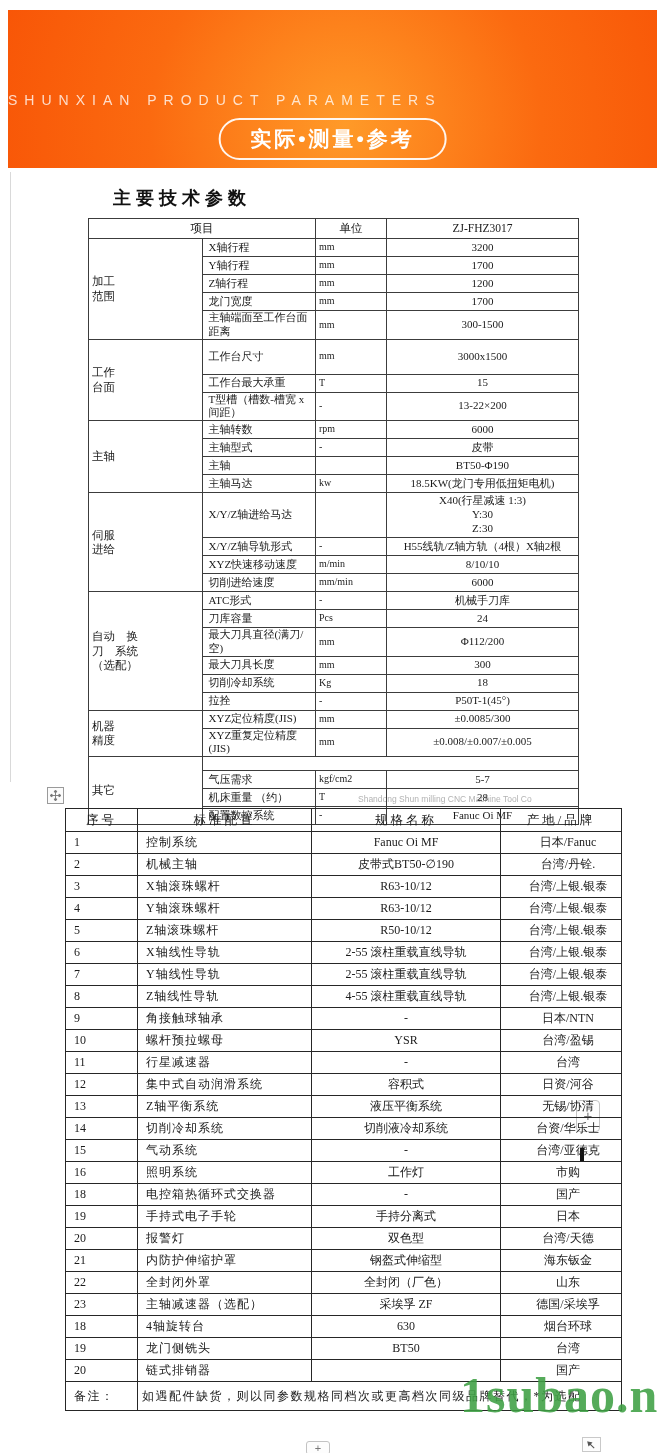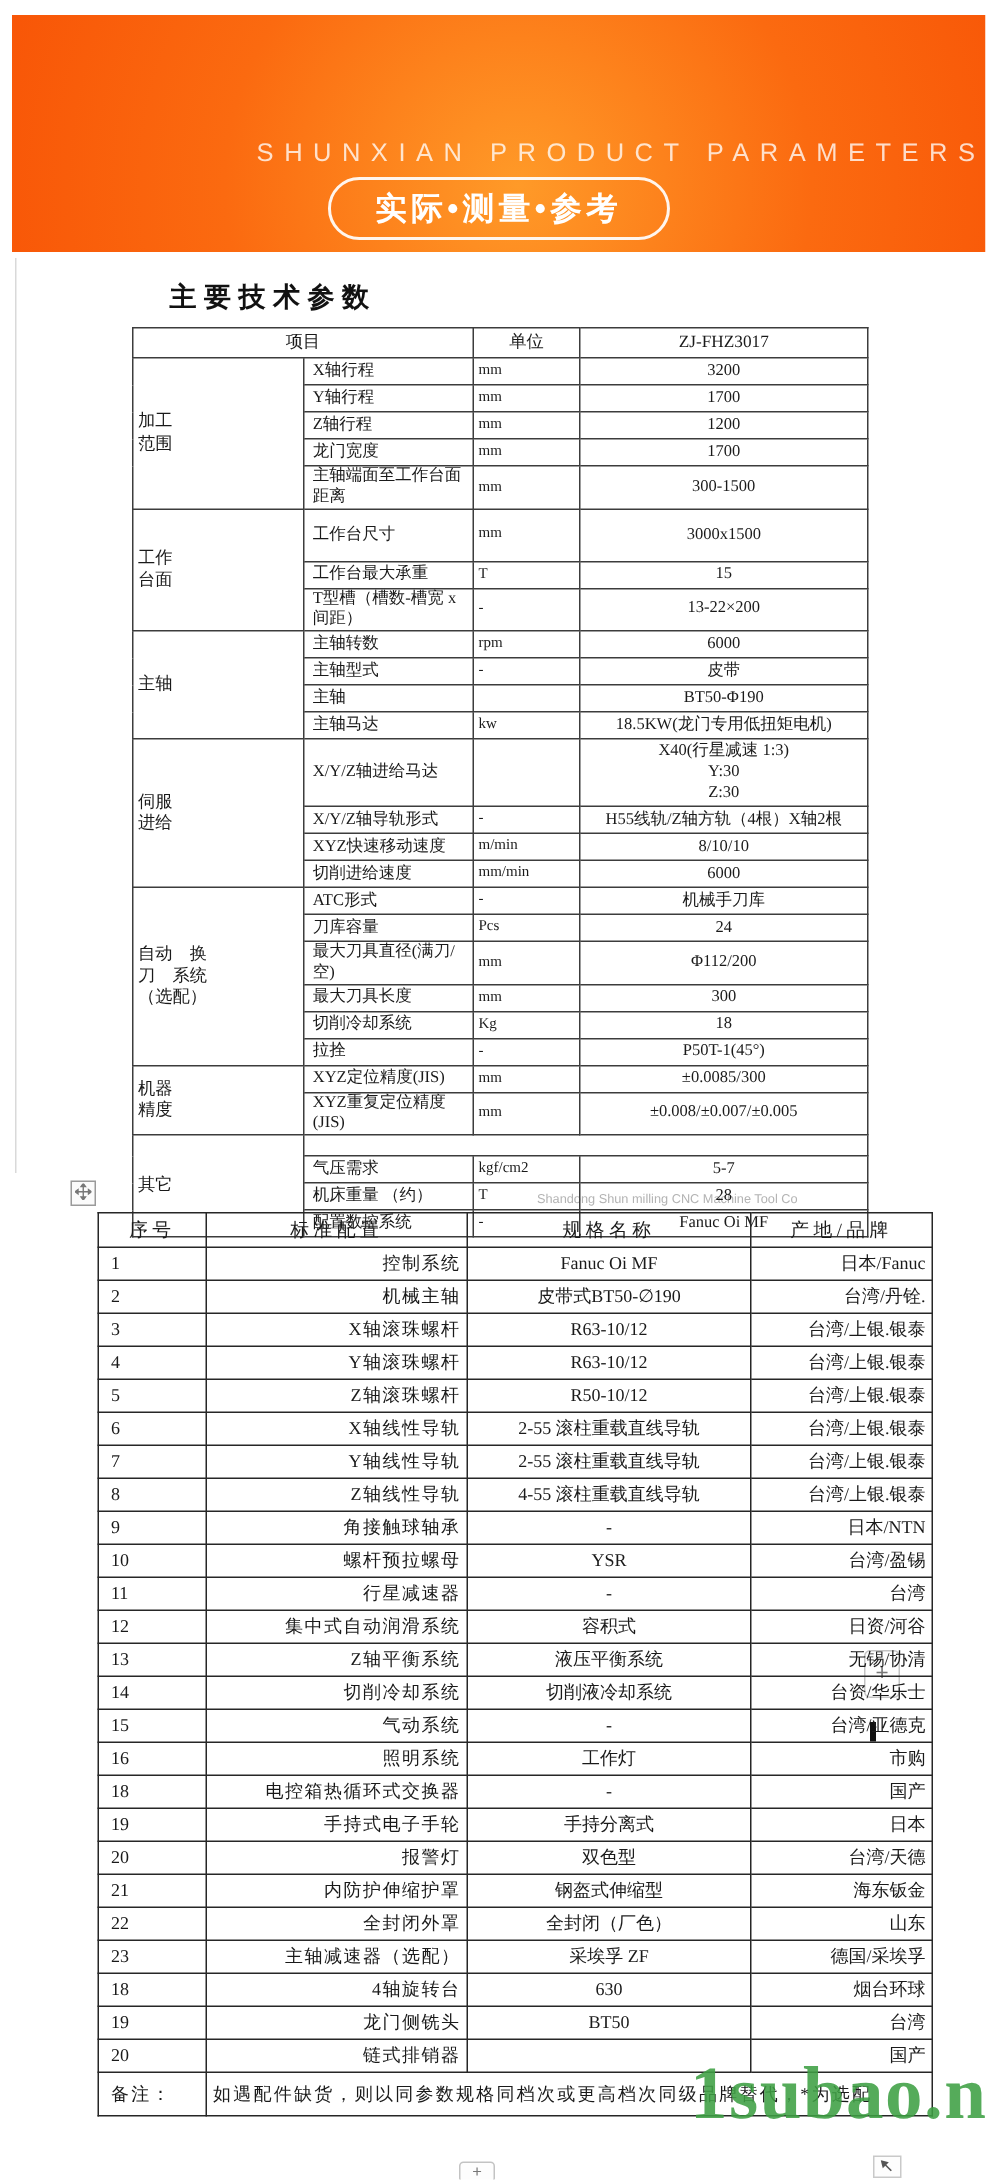"SHUNXIAN PRODUCT PARAMETERS" .banner-sub { font-size: 17px -> 14px; padding-left: 33px -> none; text-align: right -> left }
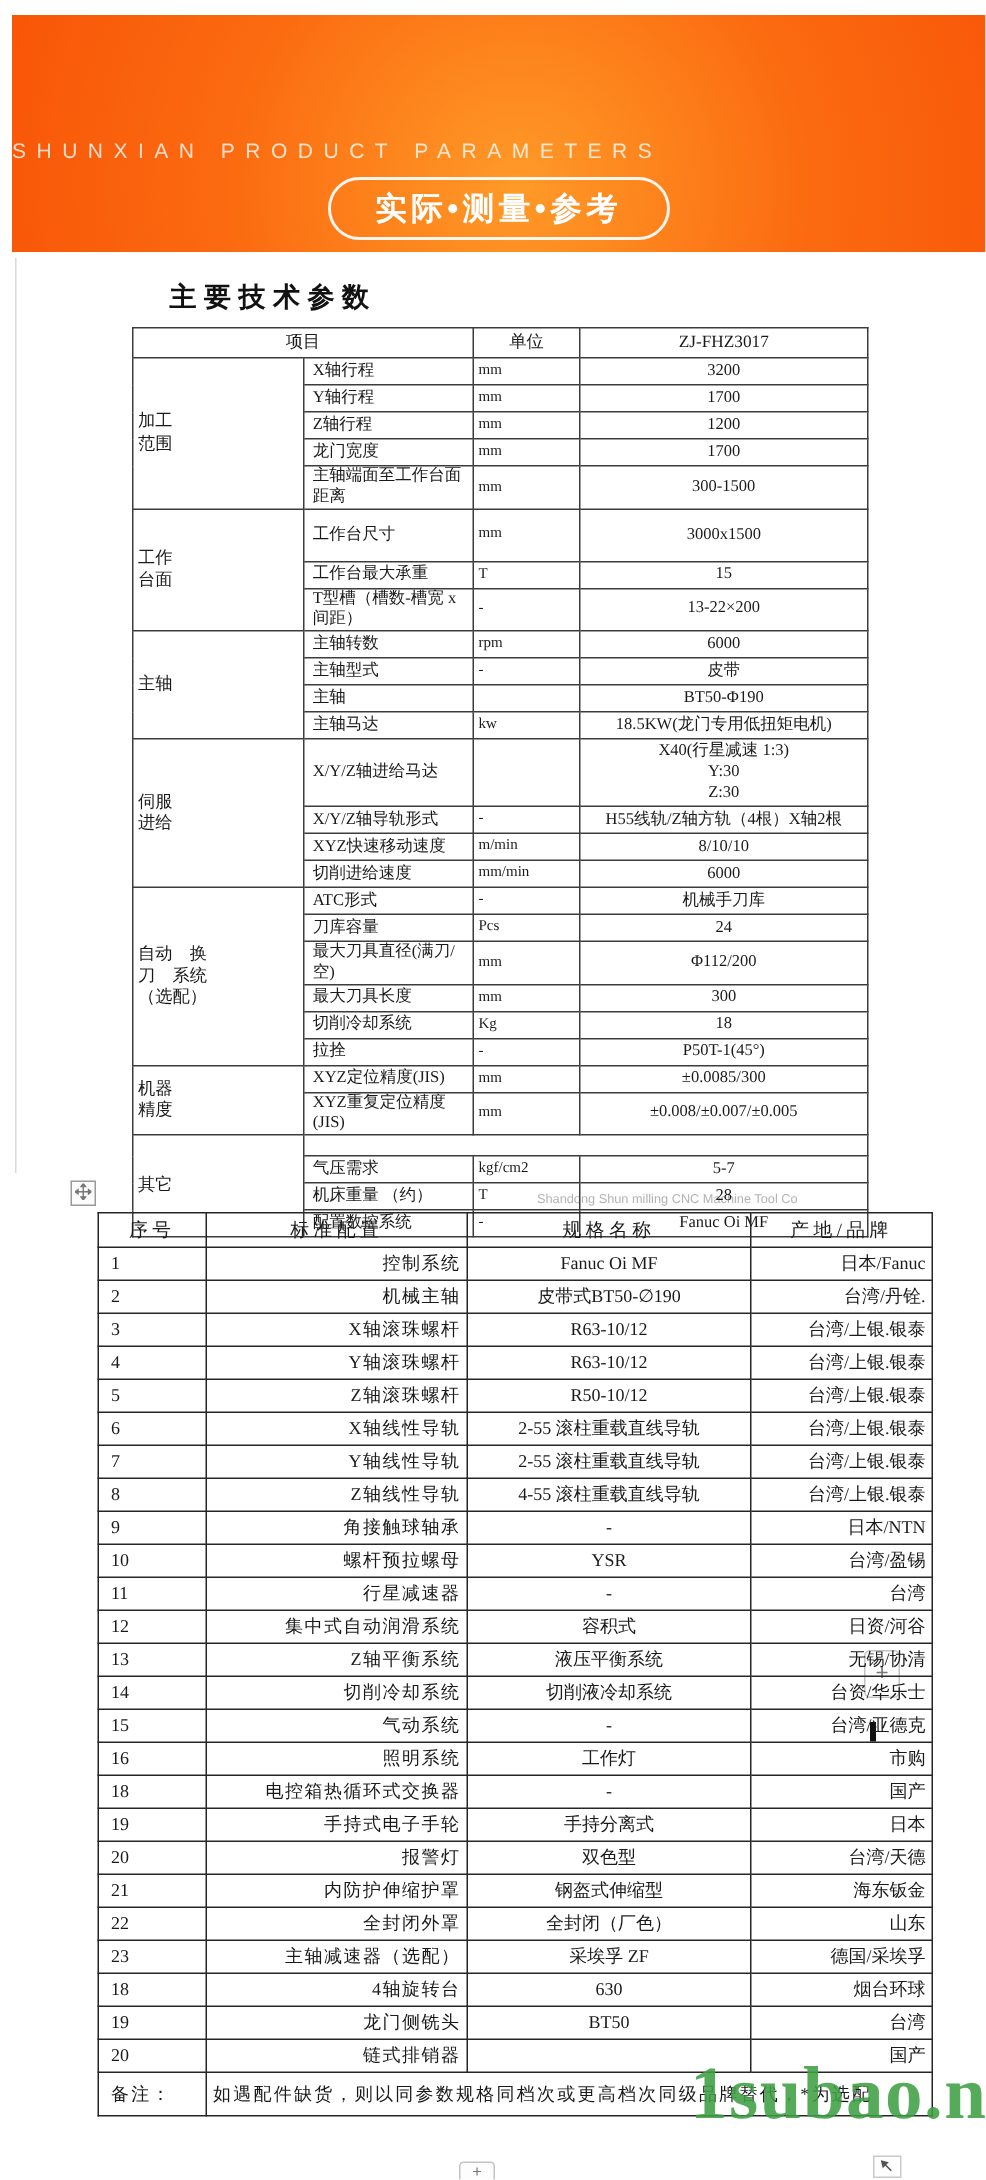"控制系统" .t2 .c1 { text-align: right -> left }
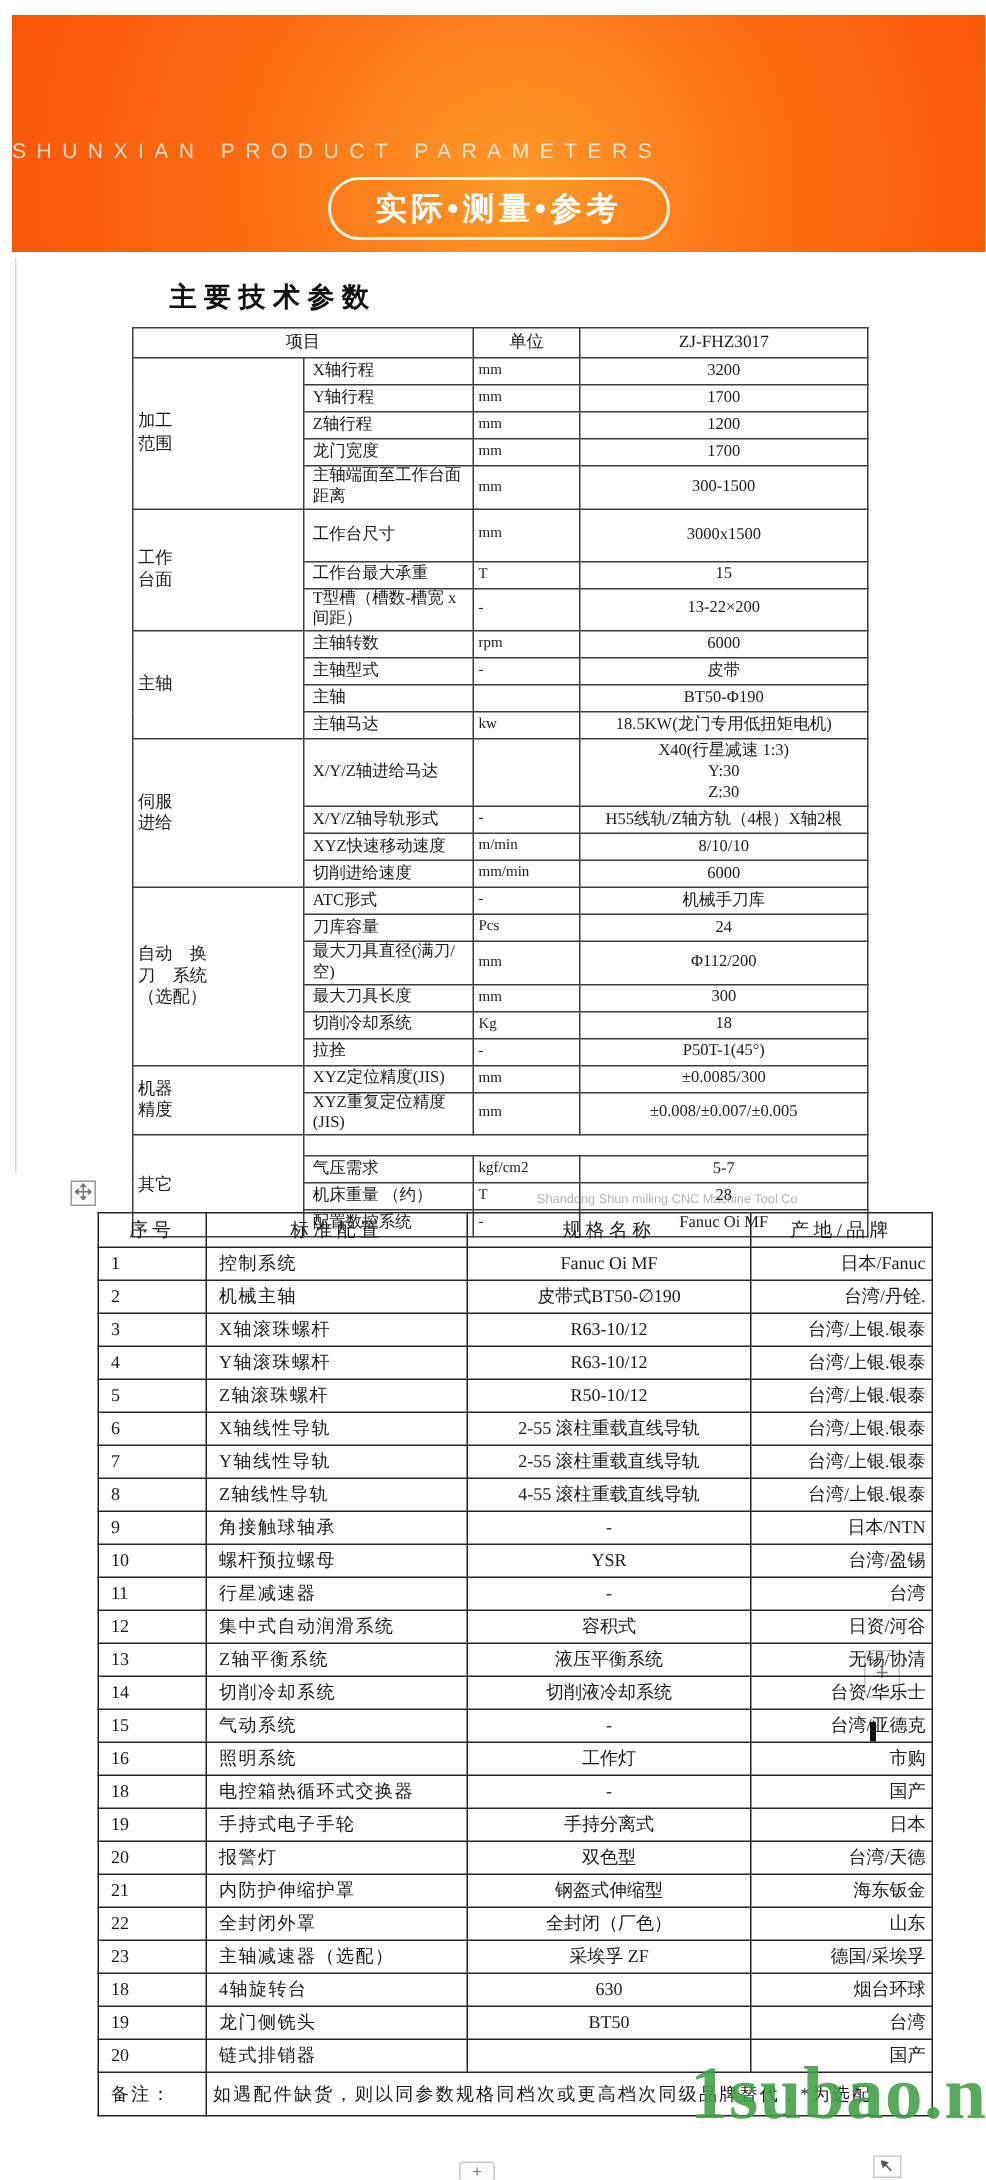"日本/Fanuc" .t2 .c3 { text-align: right -> center }
